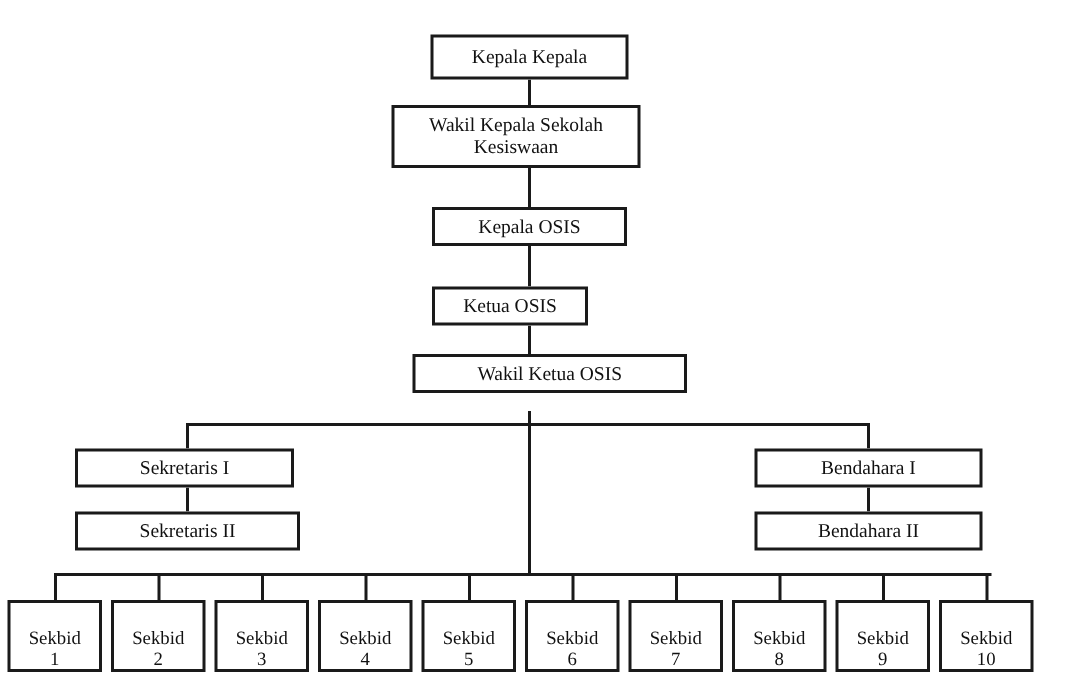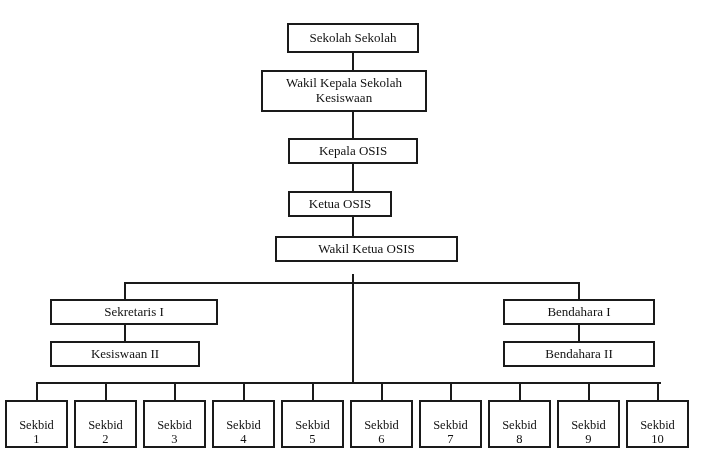"Sekolah Sekolah" span.label { text: Sekolah Sekolah -> Kepala Kepala }
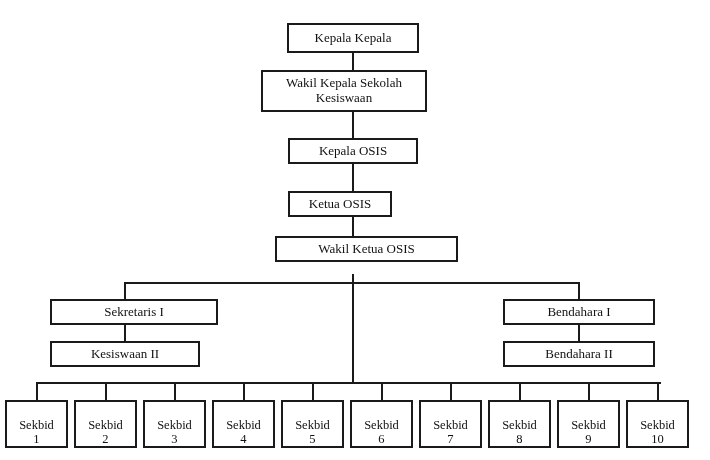"Sekretaris I" div.node { width: 168px -> 146px }
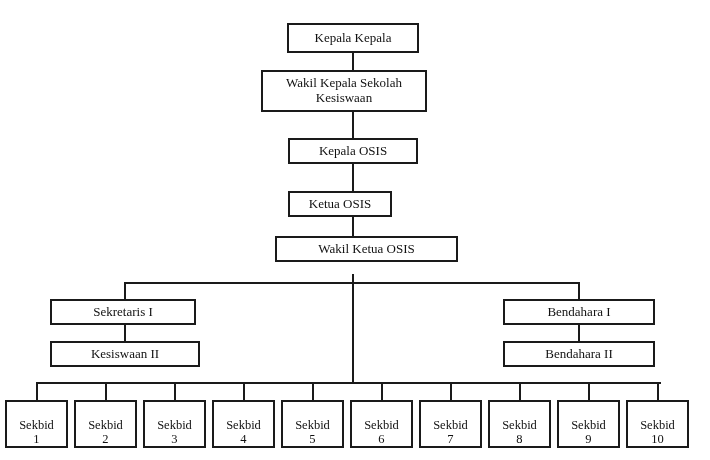"Kesiswaan II" span.label { text: Kesiswaan -> Sekretaris }
